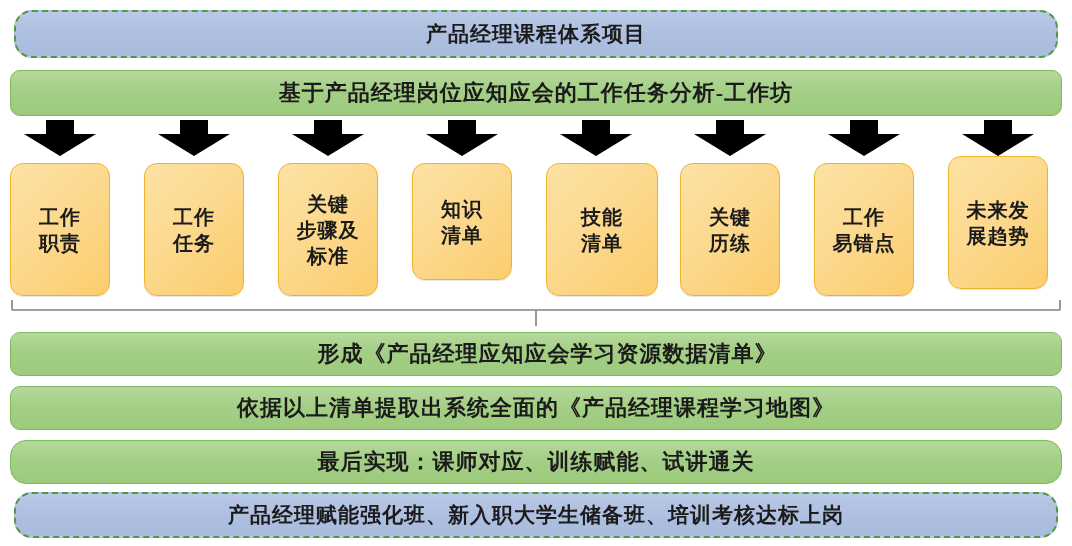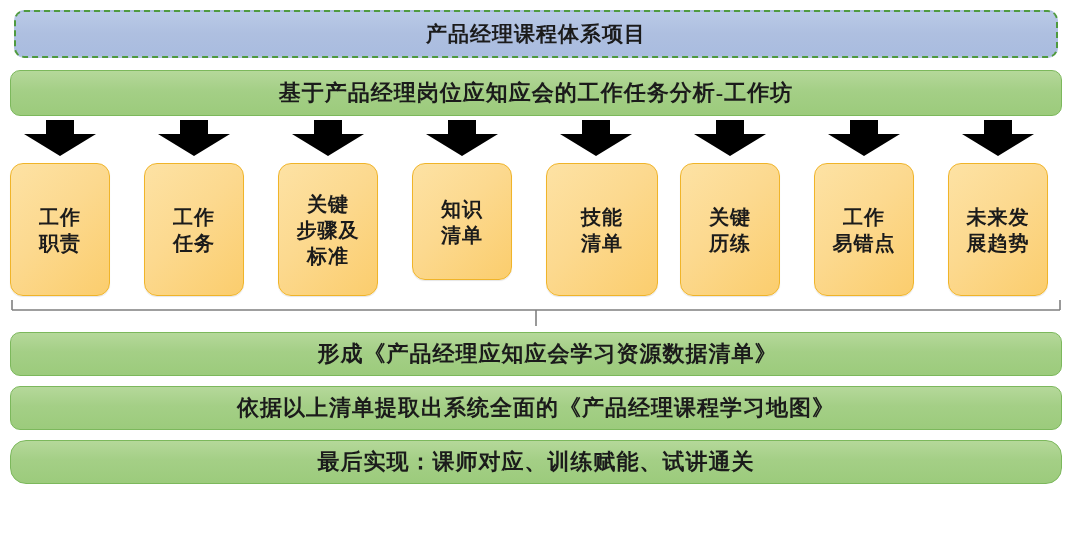"产品经理课程体系项目" .bar.blue { border-radius: 10px -> 18px }
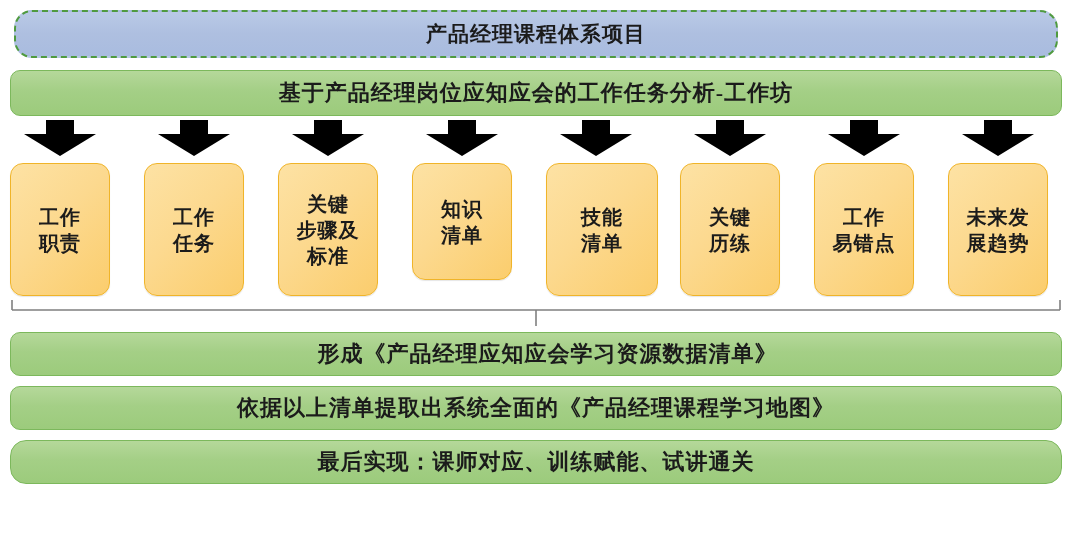"未来发" div.card { top: 163px -> 156px }
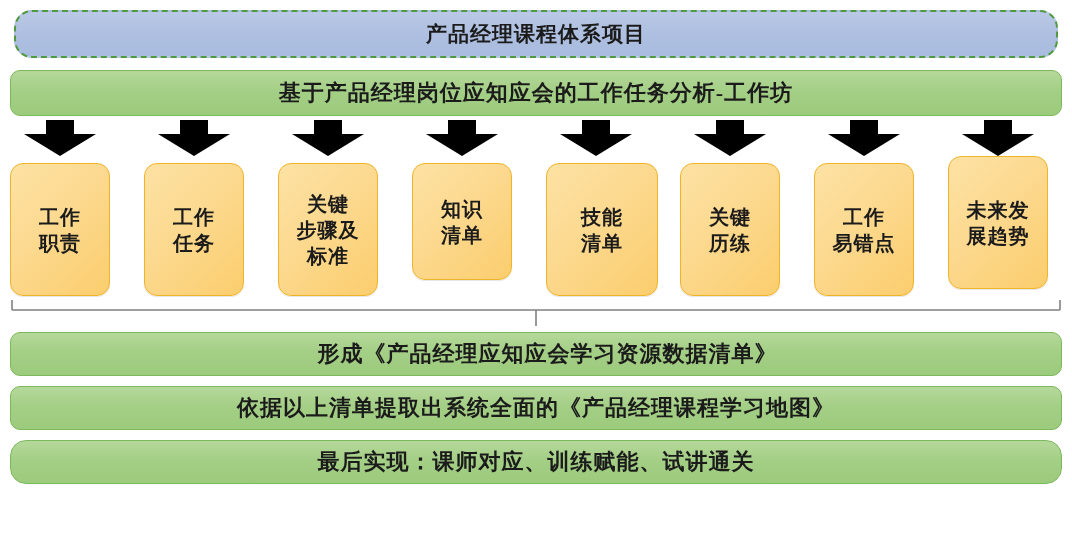"产品经理赋能强化班、新入职大学生储备班、培训考核达标上岗" div.bar { html: none -> <div> <span>产品经理赋能强化班、新入职大学生储备班、培训考核达标上岗</span> </div> }
